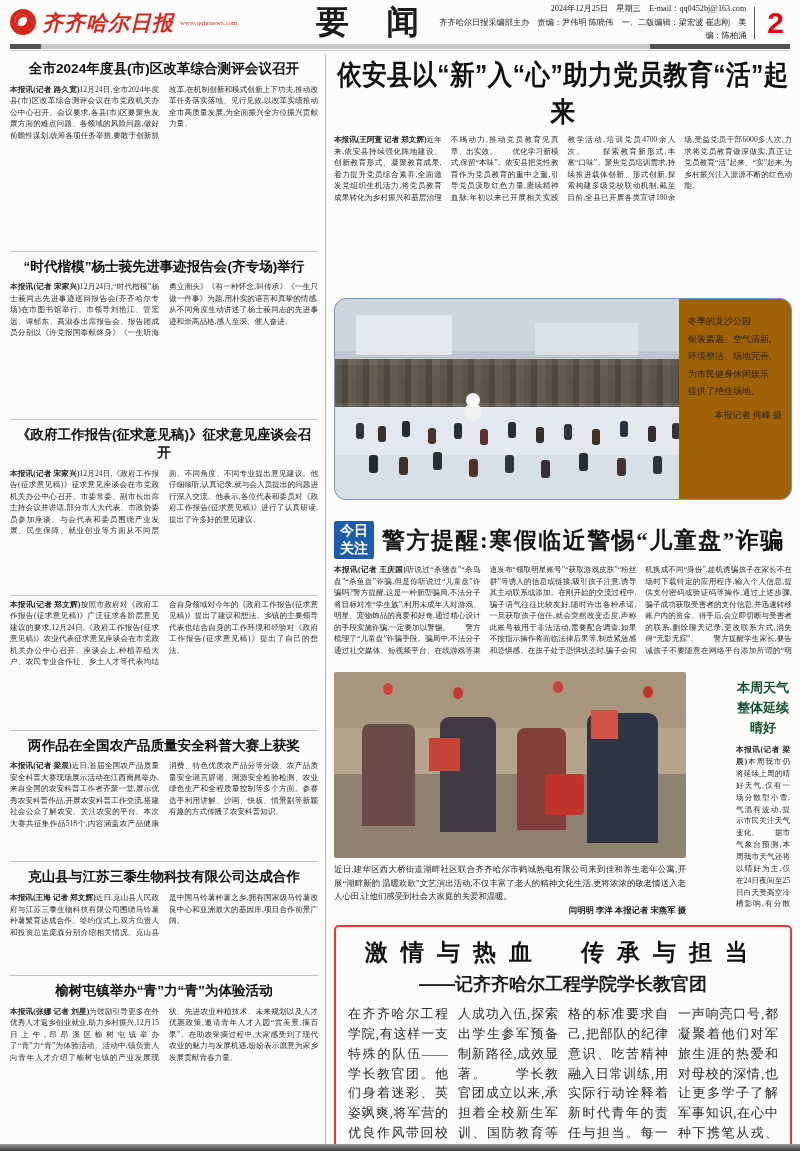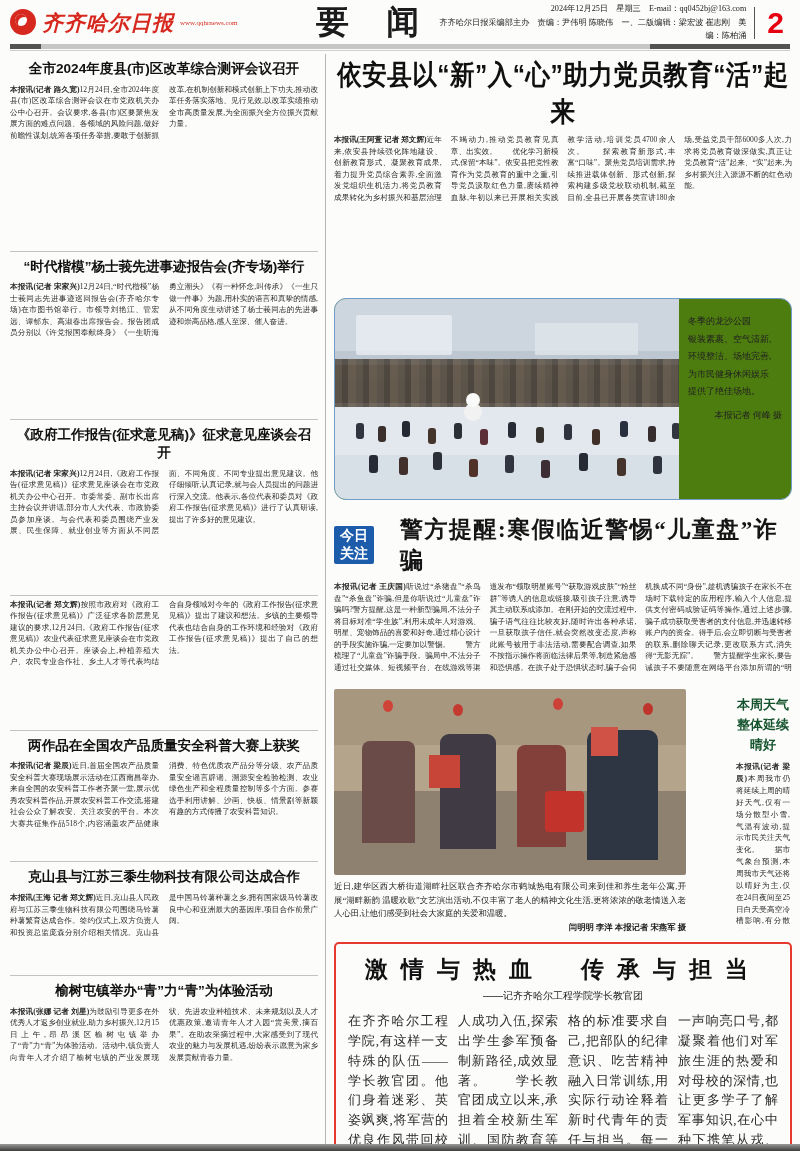"冬季的龙沙公园" .photo-frame { background: #4d7c0f -> #a16207 }
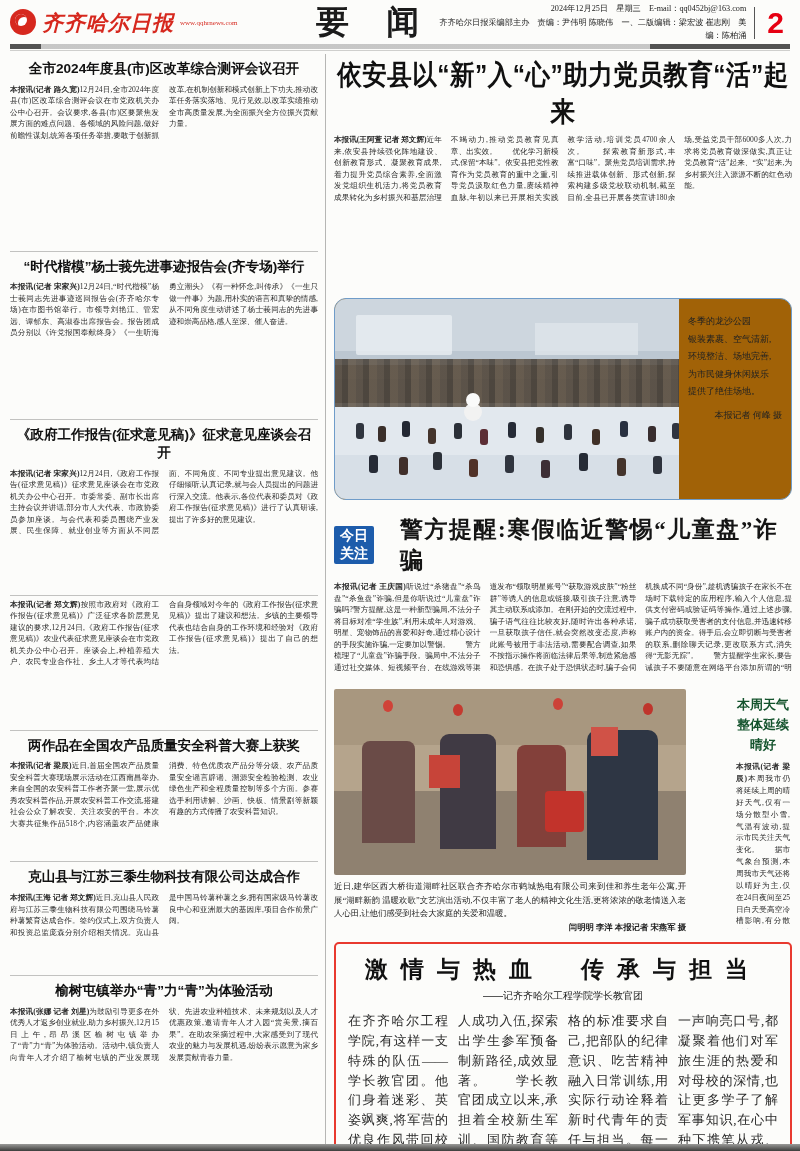"今日" .alert-head { gap: 26px -> 8px; margin: 14px 0 5px 0 -> 21px 0 5px 0 }
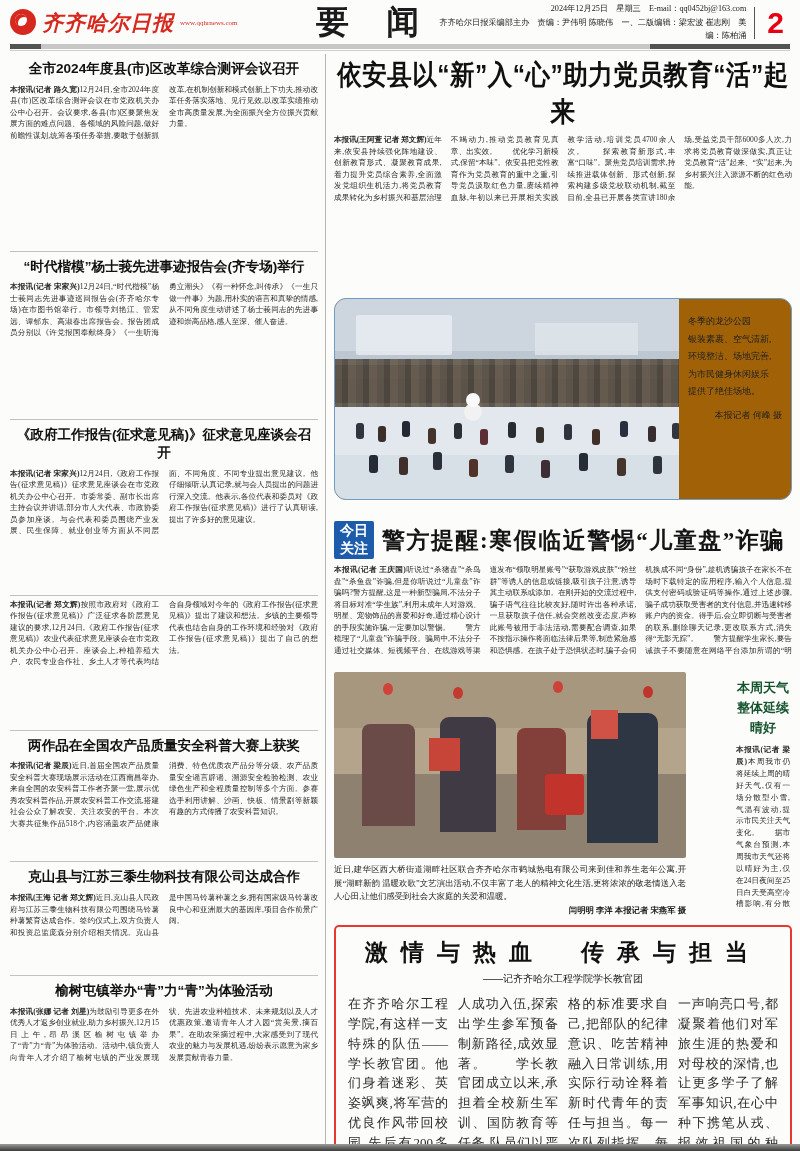"——记齐齐哈尔工程学院学长教官团" .feature .sub { font-size: 10px -> 18px; font-weight: 400 -> 700 }
